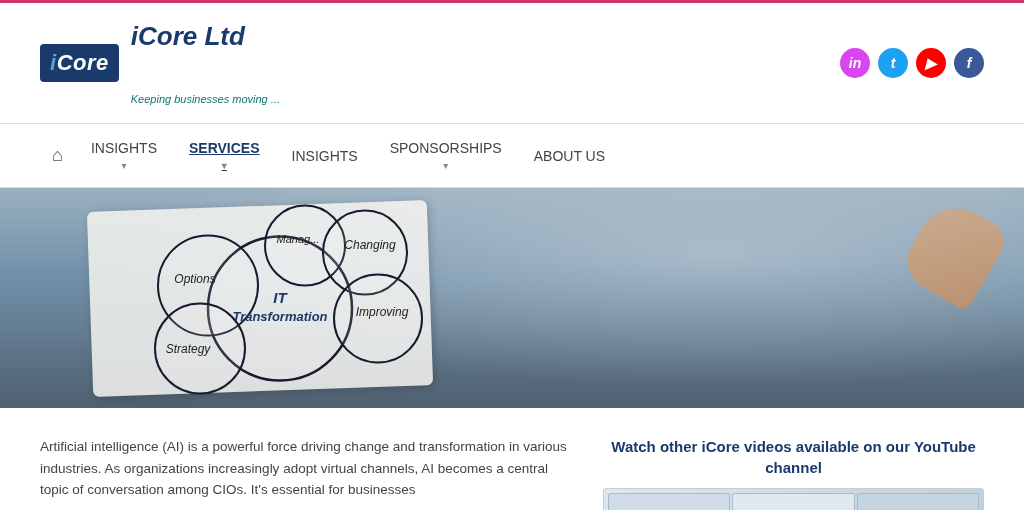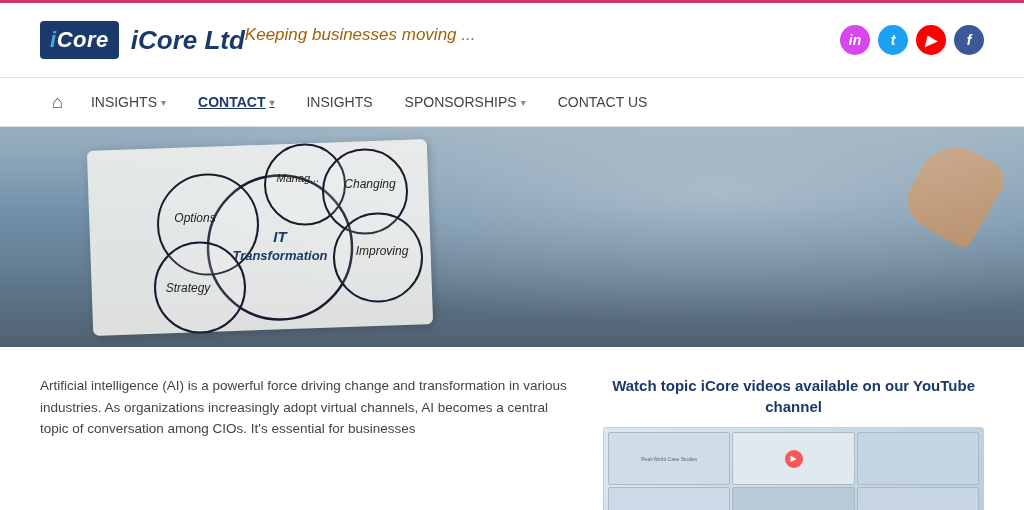"iCore Ltd" .logo-text { flex-direction: row -> column }
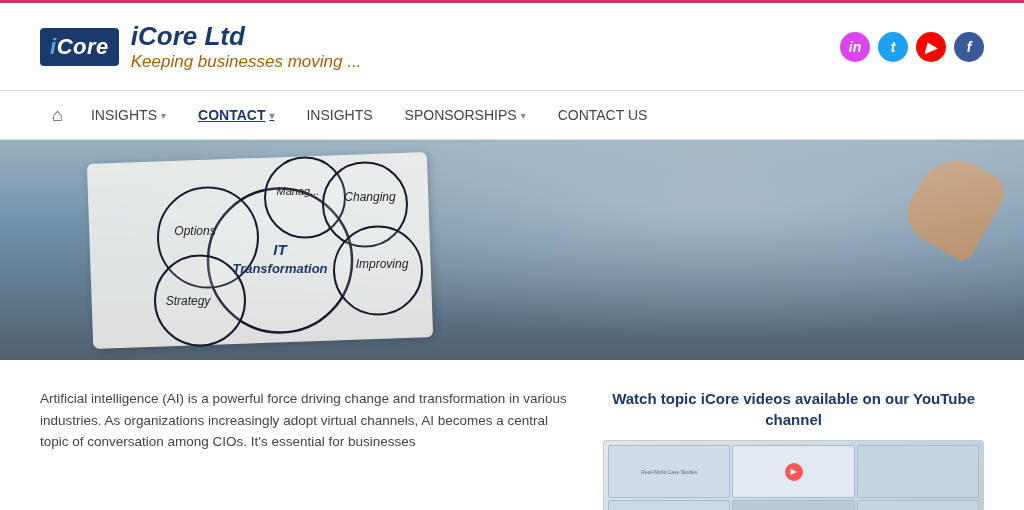"Keeping businesses moving ..." .logo-subtitle { color: #a16207 -> #0f766e; font-size: 17px -> 11px; margin-top: none -> 41px }
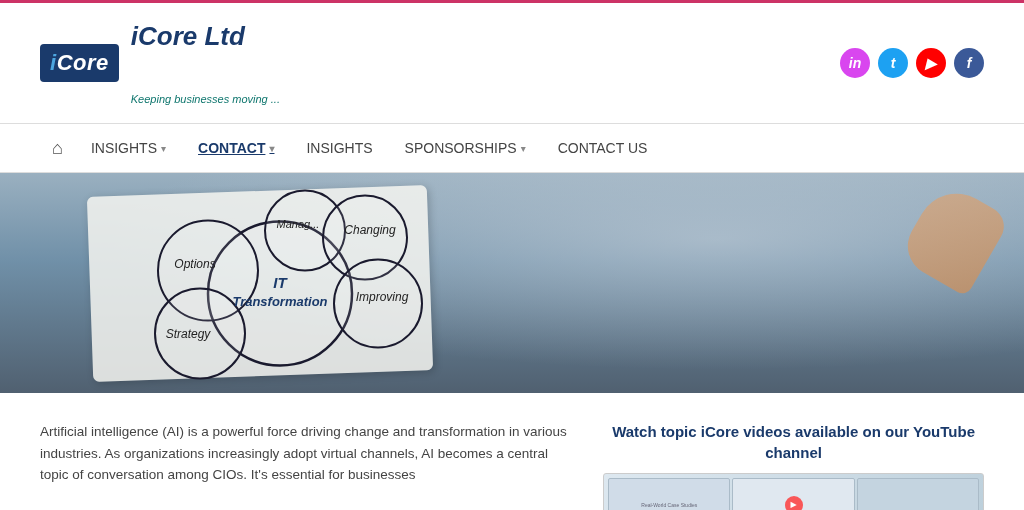"INSIGHTS" .nav-link { flex-direction: none -> column }
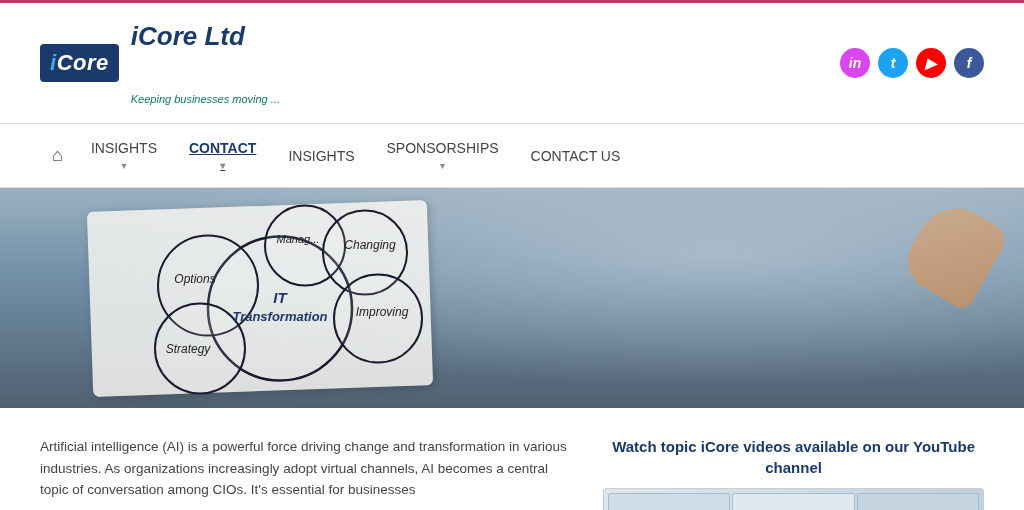"CONTACT" span { text: CONTACT -> SERVICES }
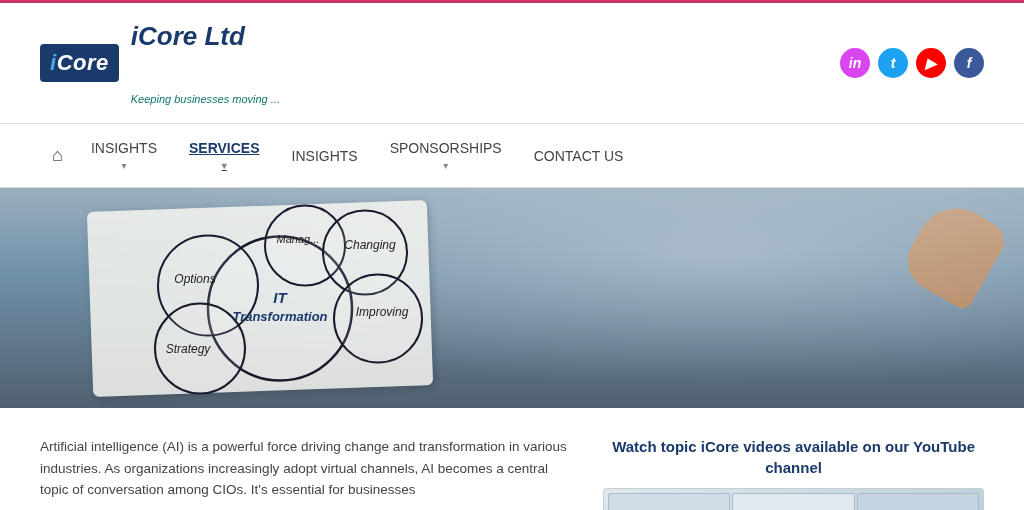"ABOUT US" li.nav-item { html: none -> <li> <a> <span>ABOUT US</span> </a> </li> }
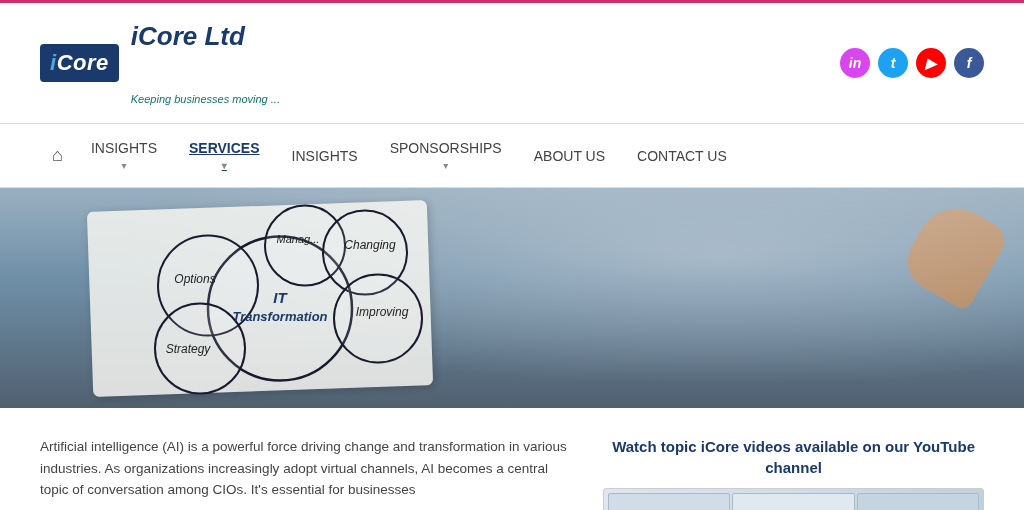"CONTACT US" li.nav-item { html: <li> <a> <span>CONTACT US</span> </a> </li> -> none }
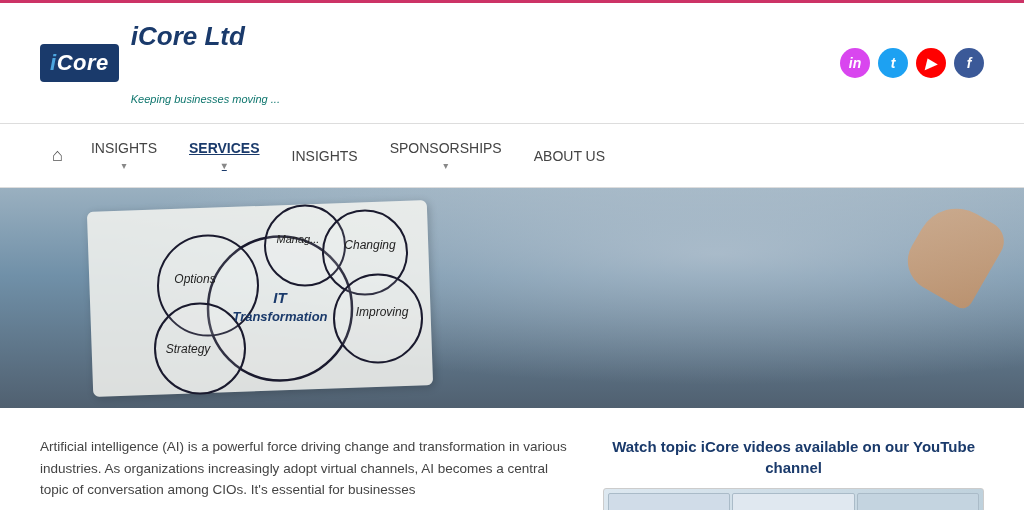"Watch topic iCore videos available" div.sidebar-heading { text: topic -> other }
